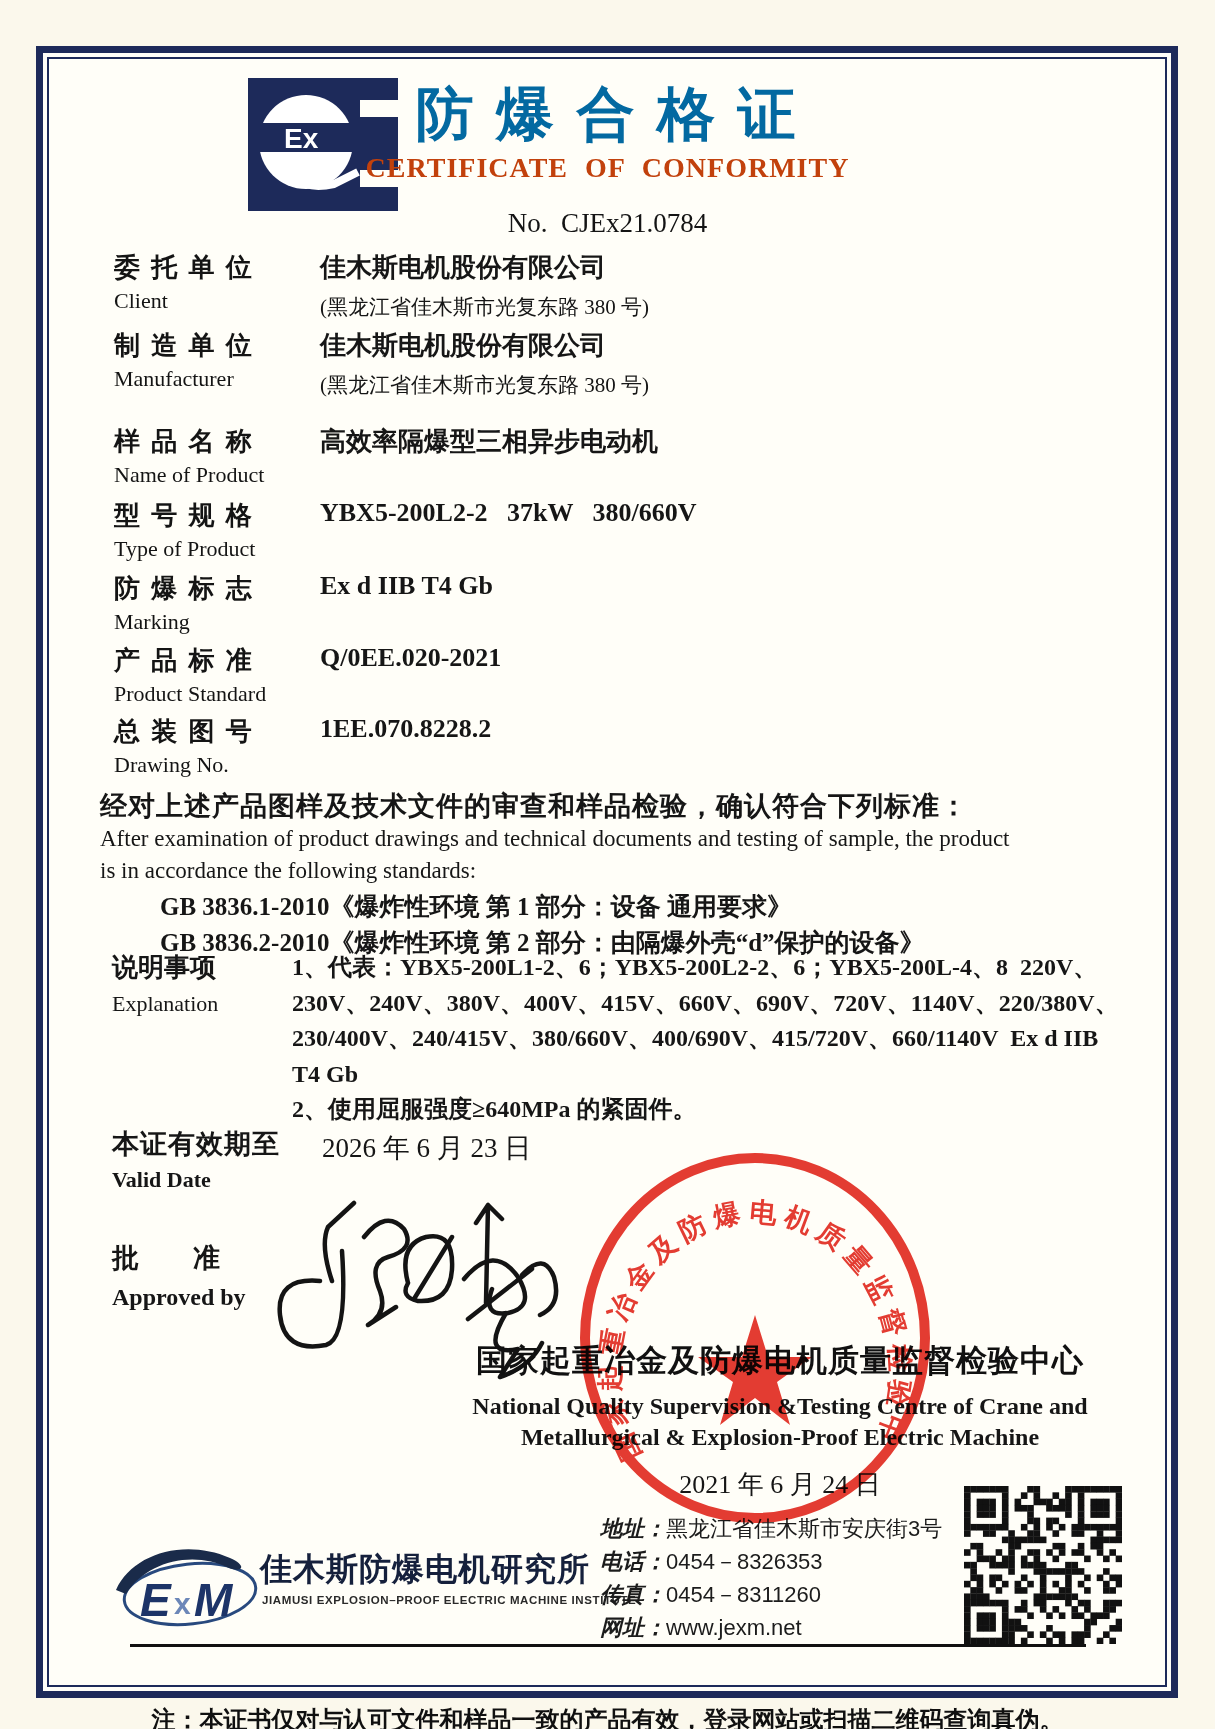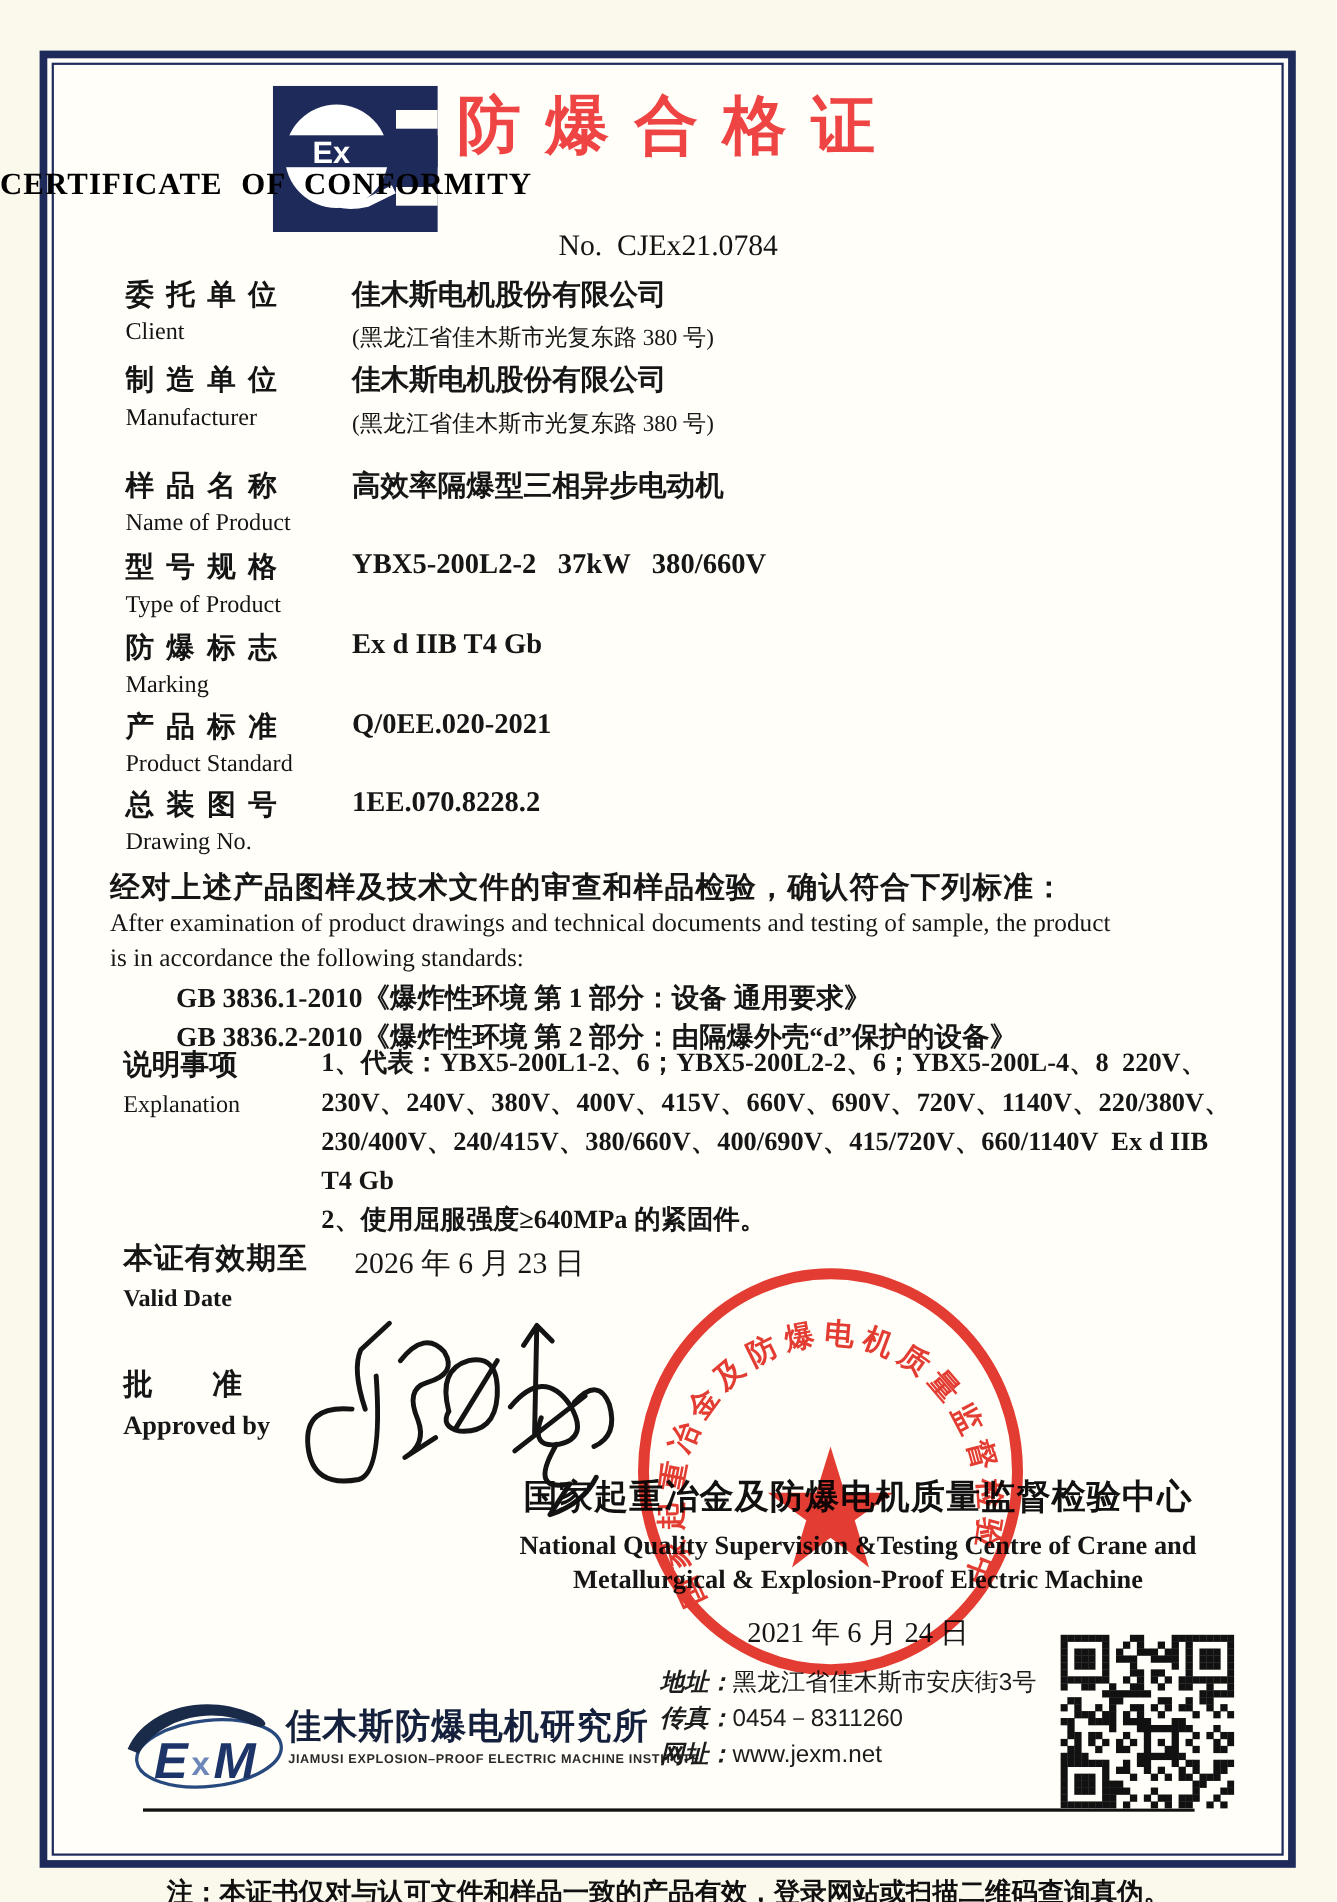"防 爆 合 格 证" .title-cn { color: #ef4444 -> #0369a1 }
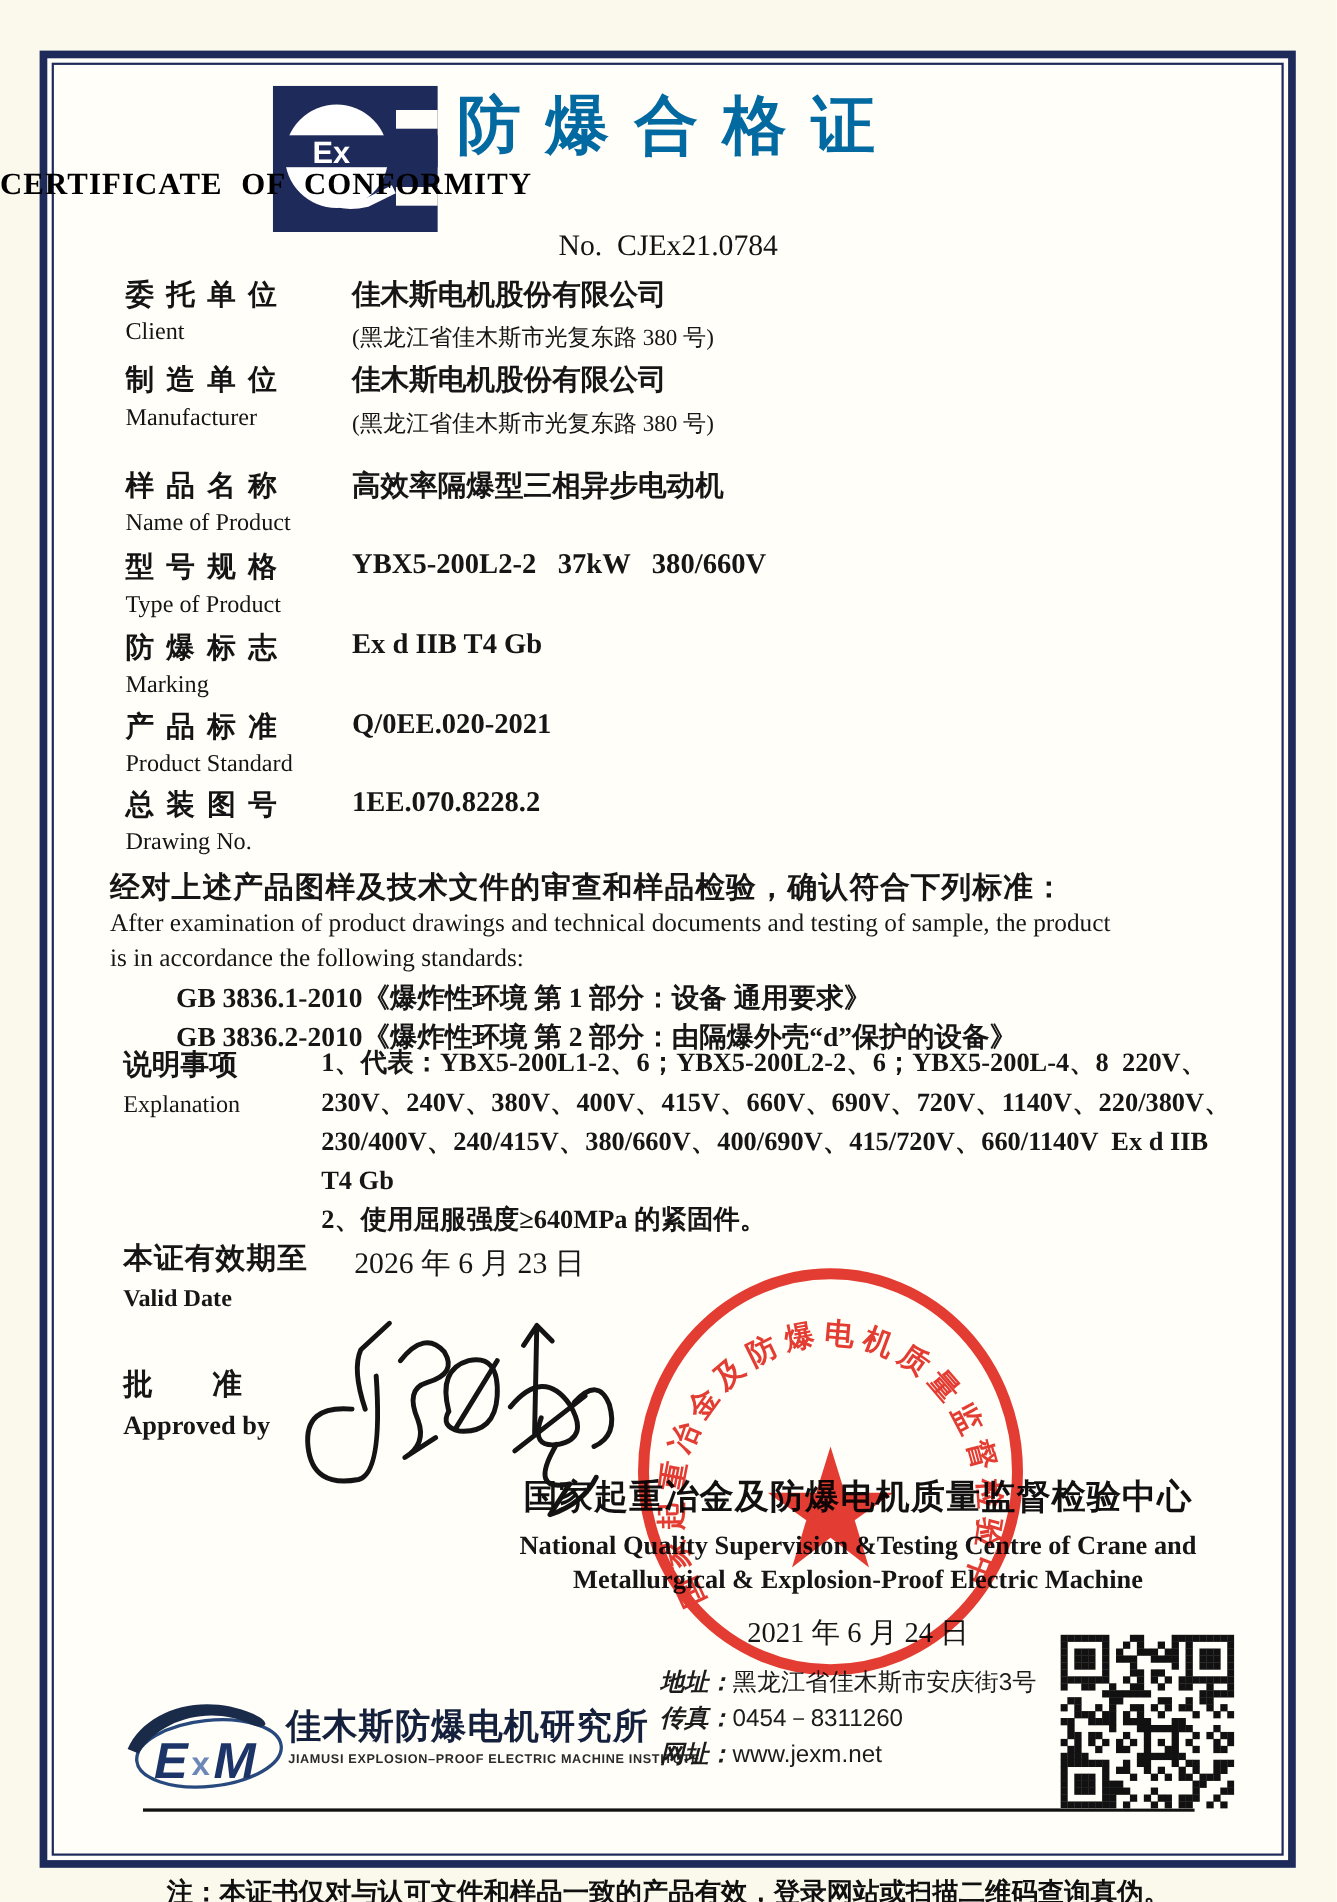"CERTIFICATE OF CONFORMITY" .title-en { color: #000000 -> #c2410c; text-align: left -> center }
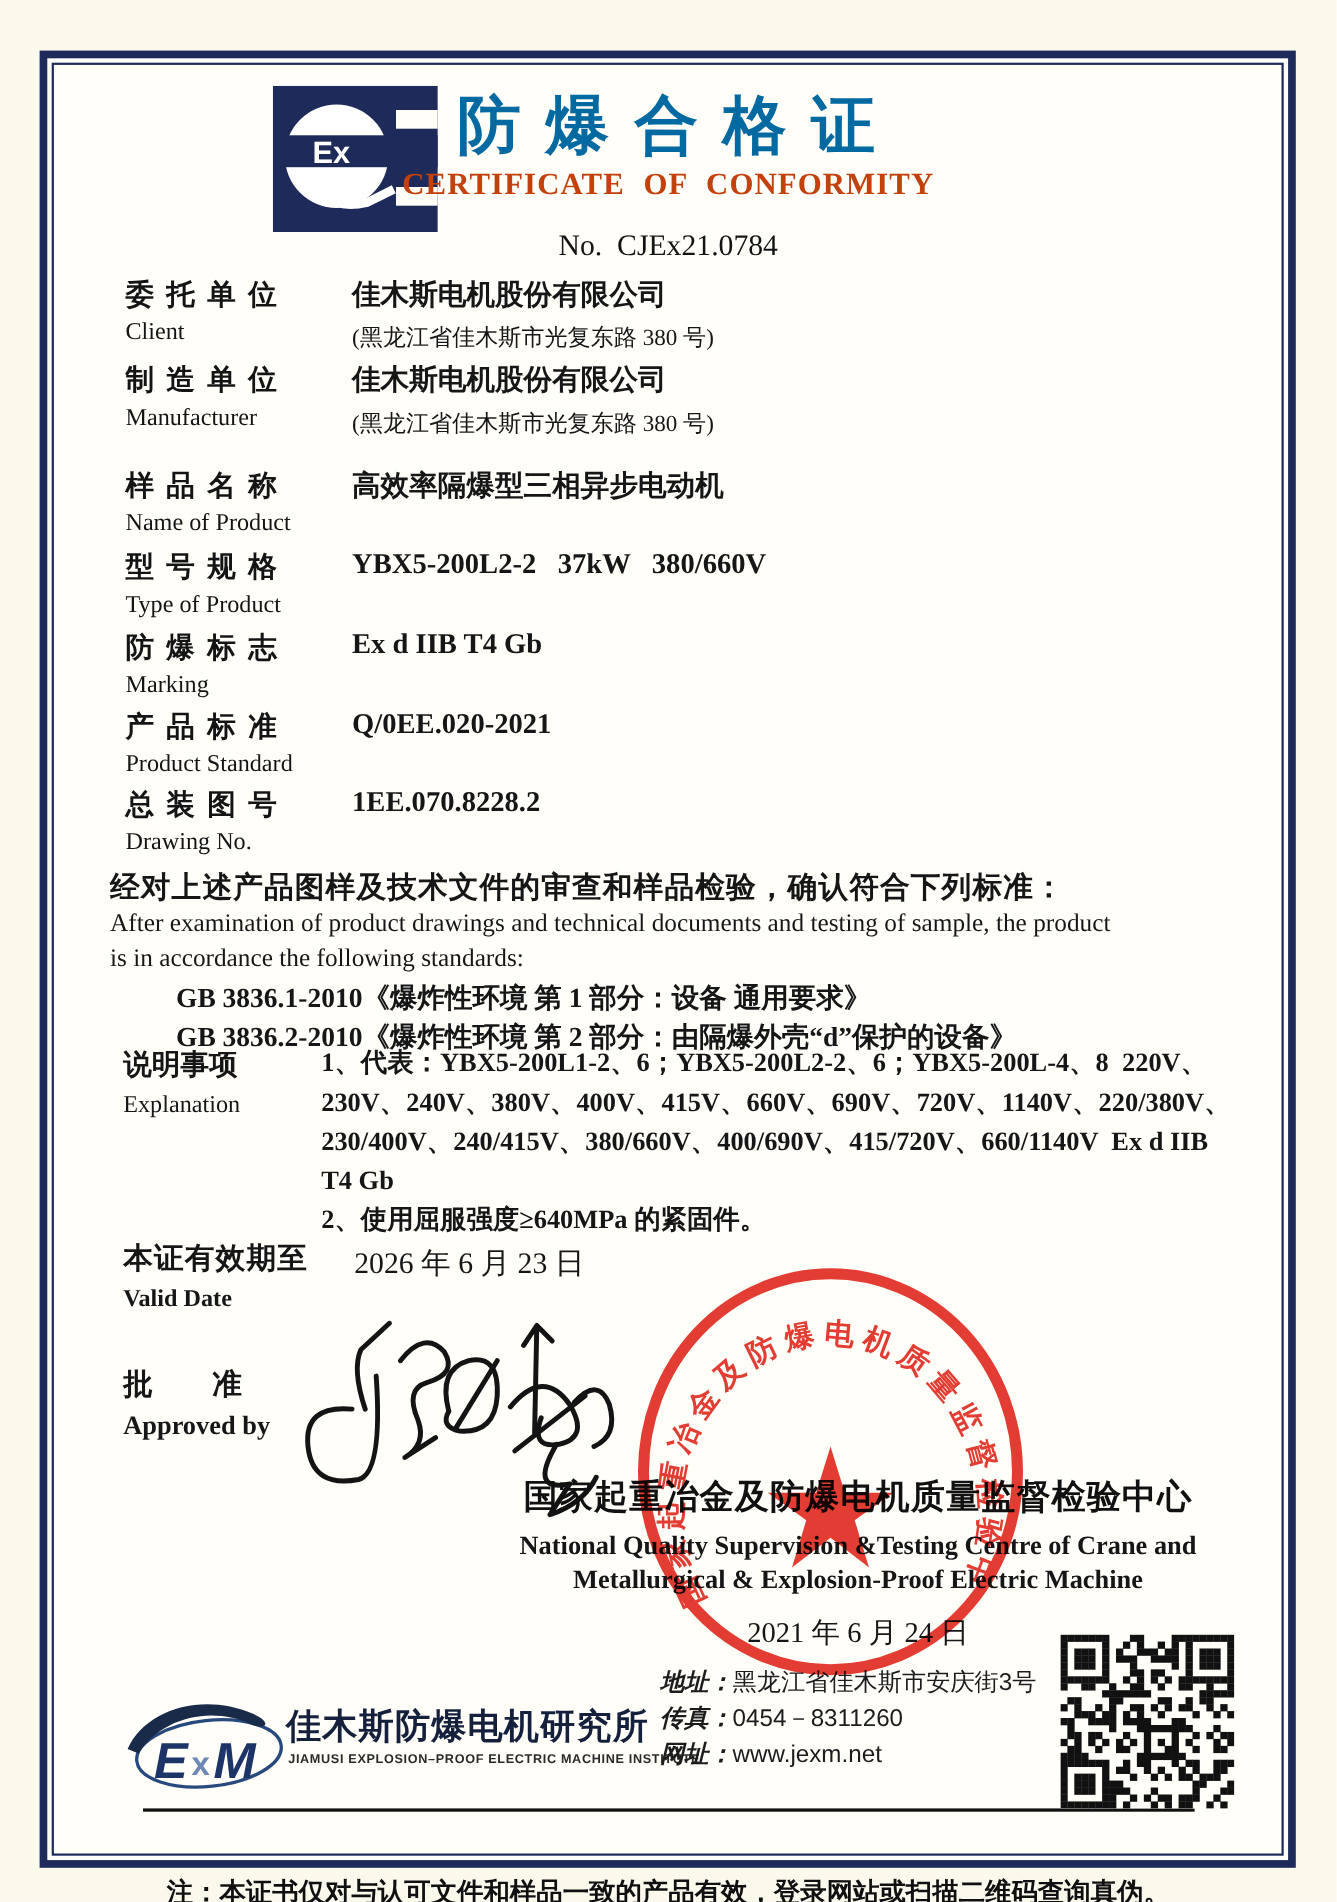"电话：0454－8326353" div.contact-row { html: none -> <div> <span>电话：</span><span>0454－8326353</span> </div> }
